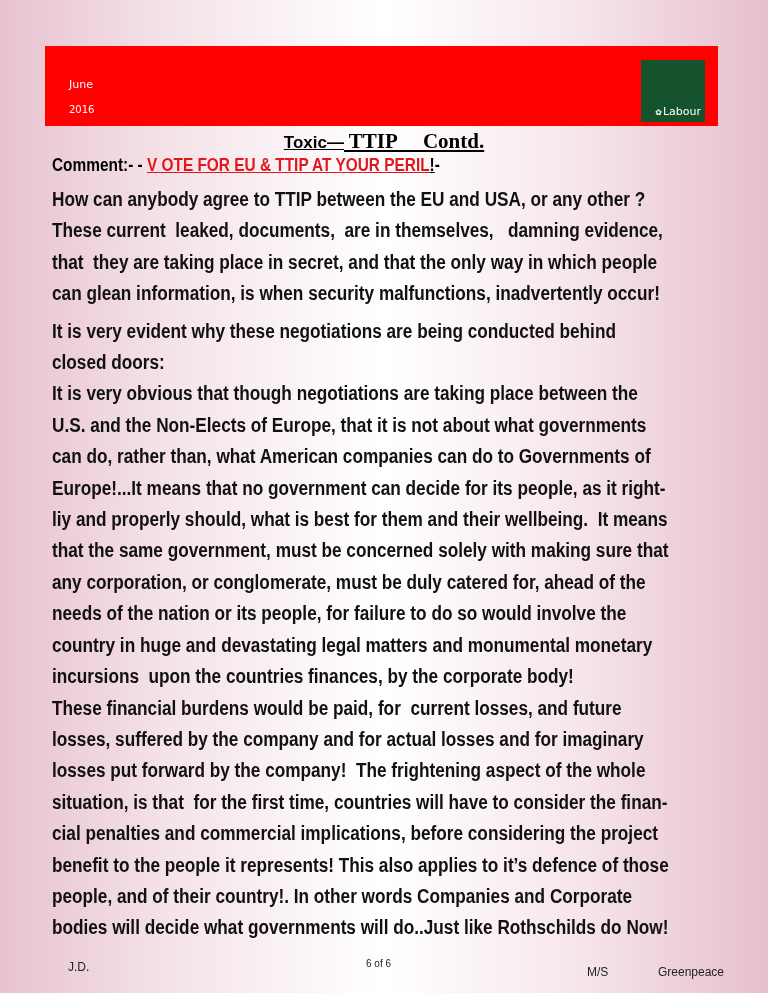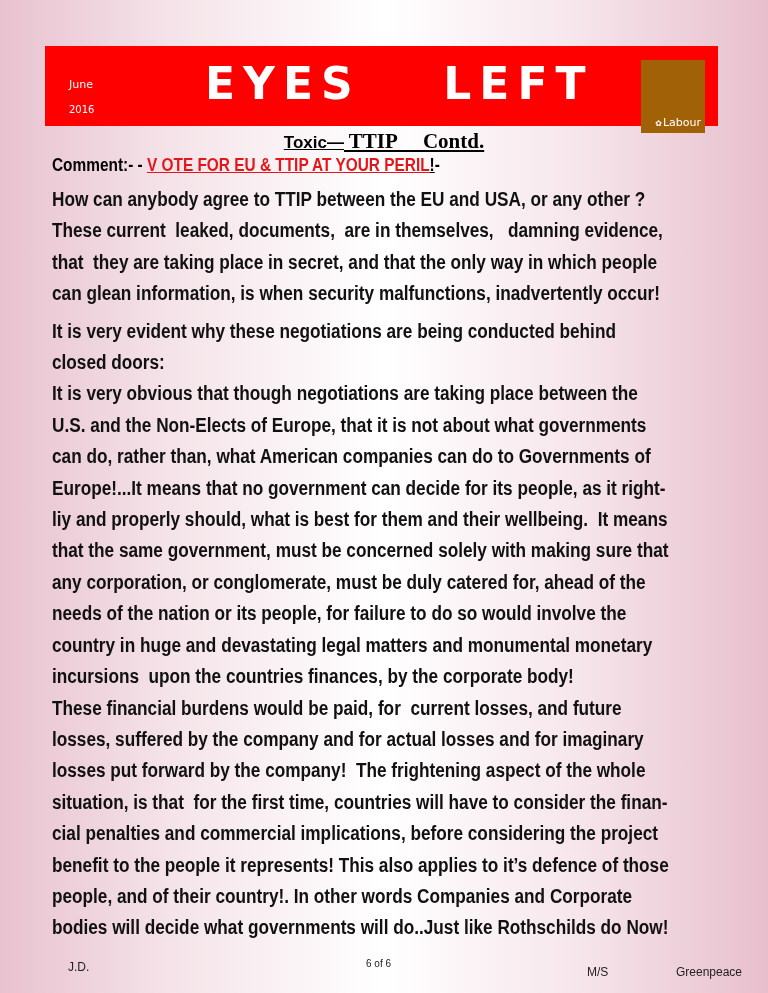"EYES LEFT" div.banner-title { html: <div>EYES LEFT</div> -> none }
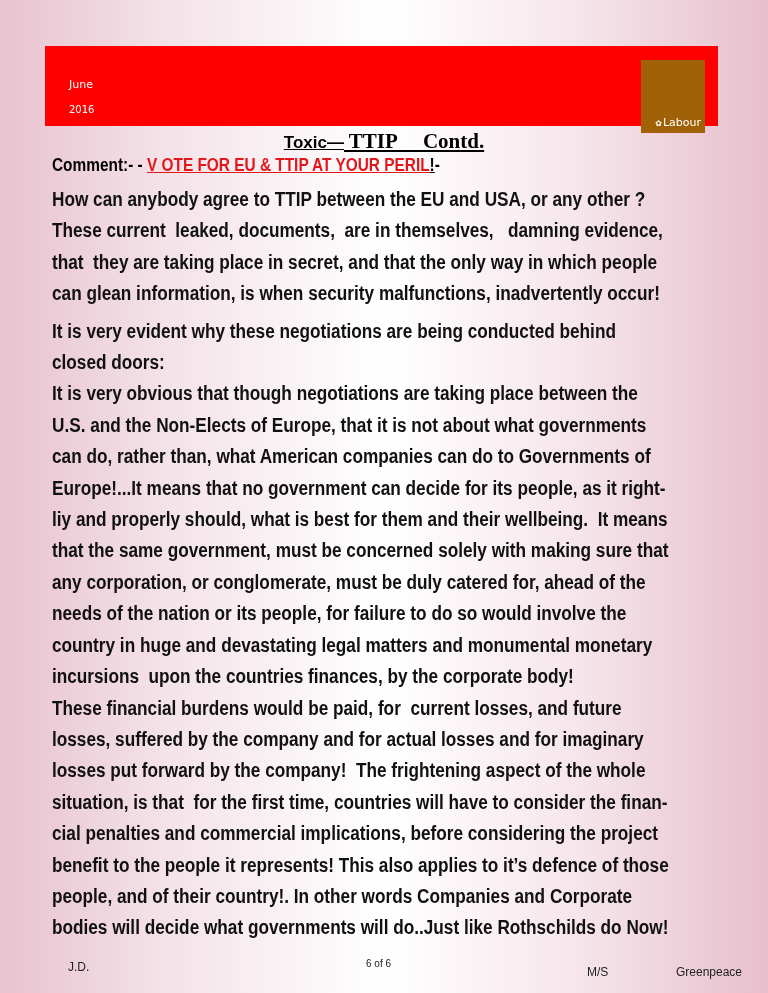"✿Labour" .logo-box { background: #a16207 -> #14532d; height: 73px -> 62px }
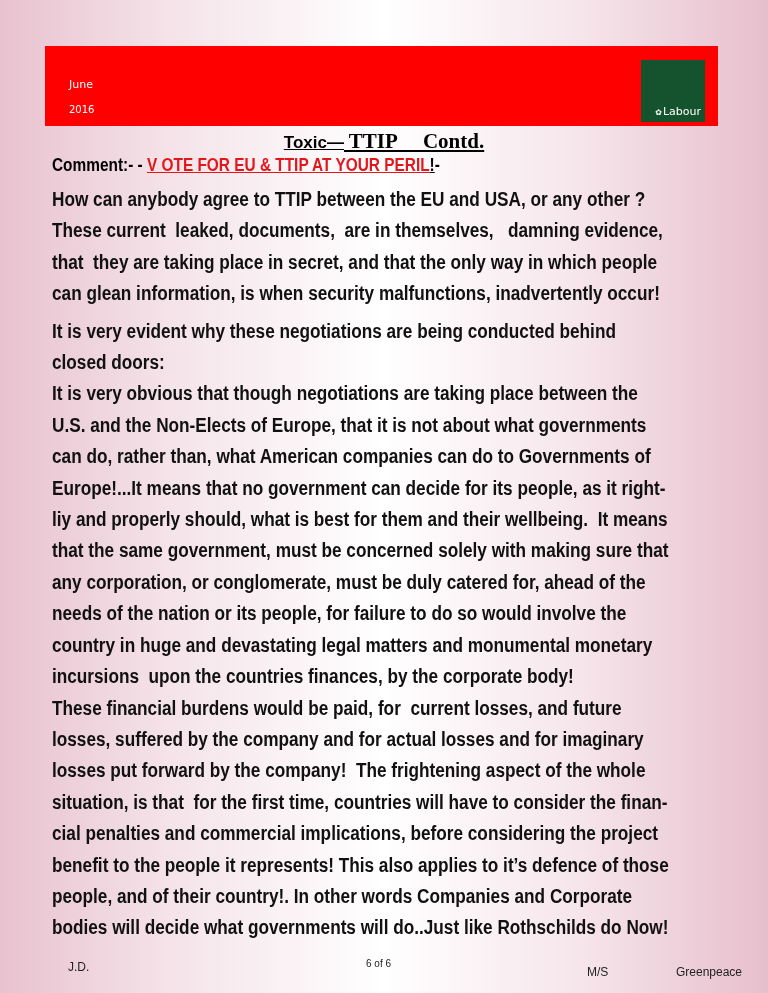"Greenpeace" div.footer { margin-left: 18px -> none }
